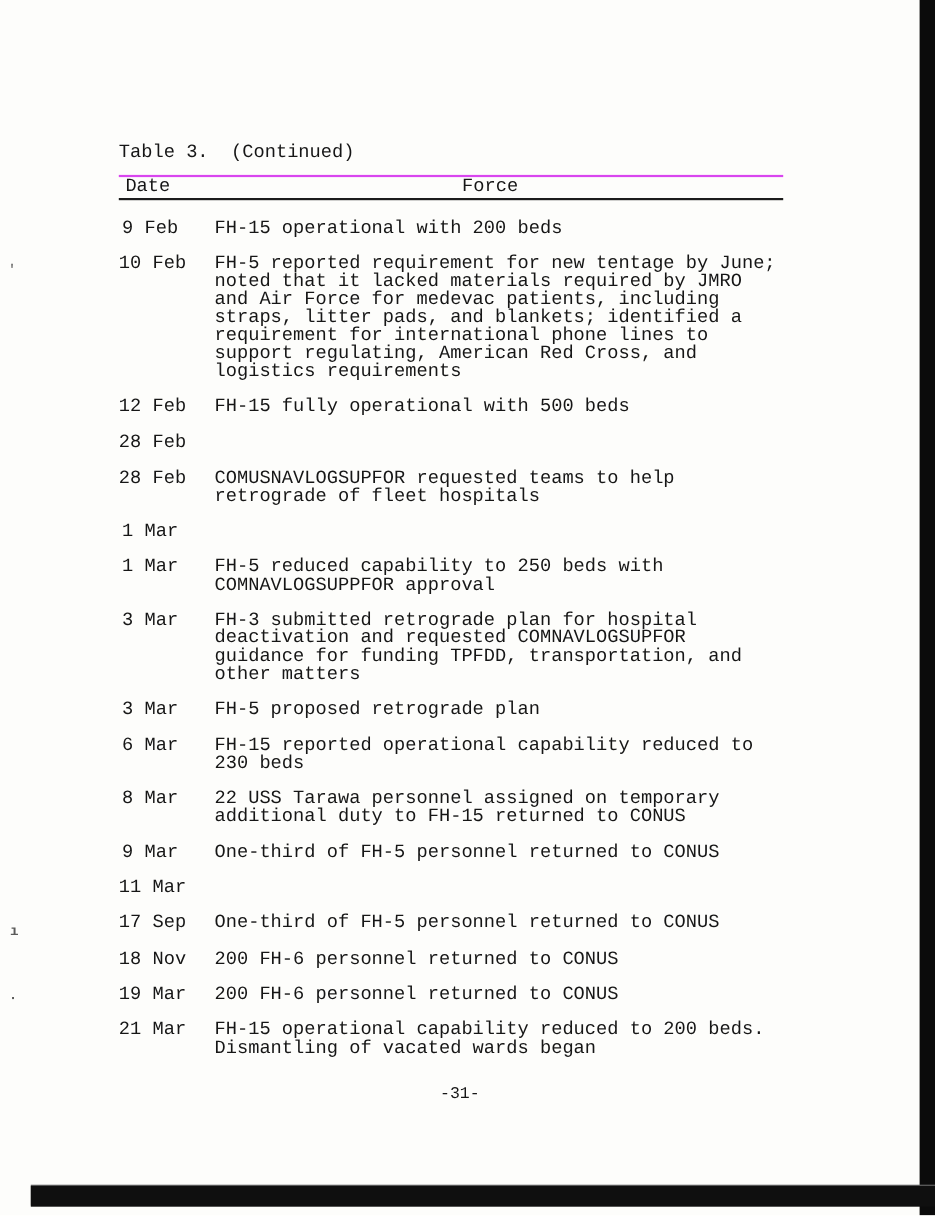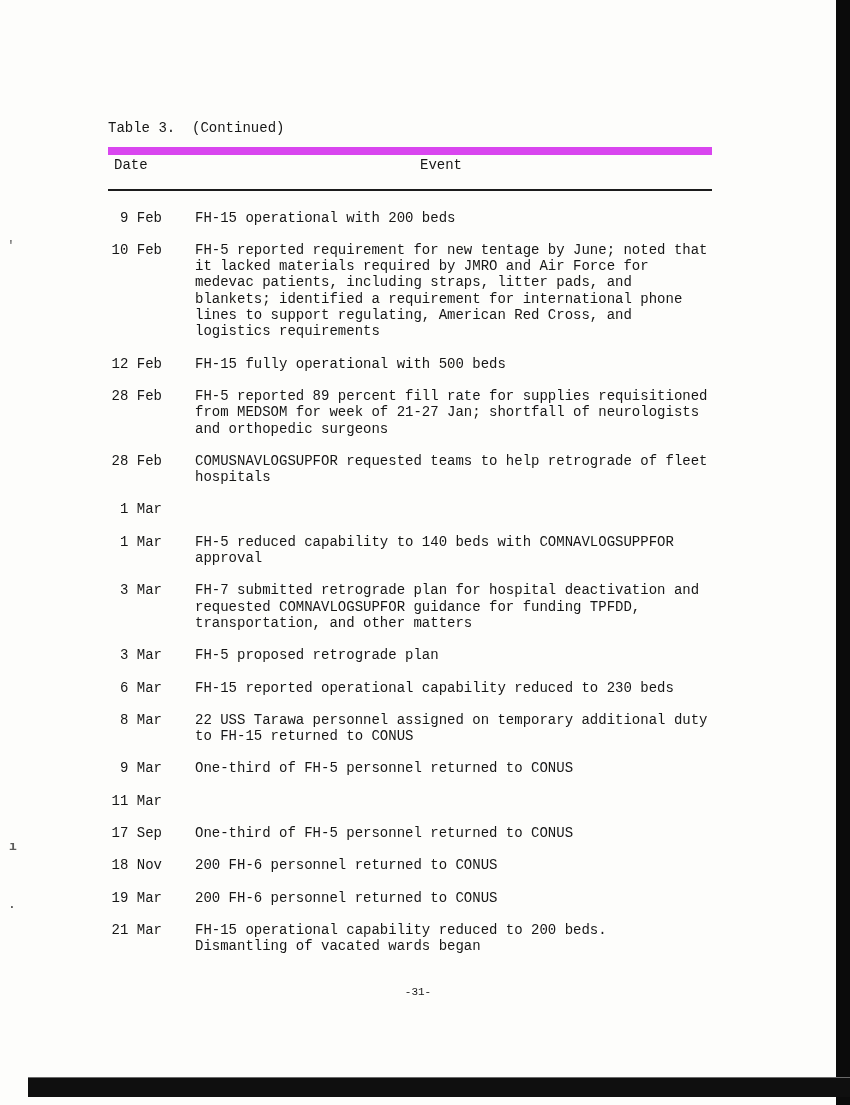"Table 3. (Continued)" .content { font-size: 14px -> 17px; top: 120px -> 132px }
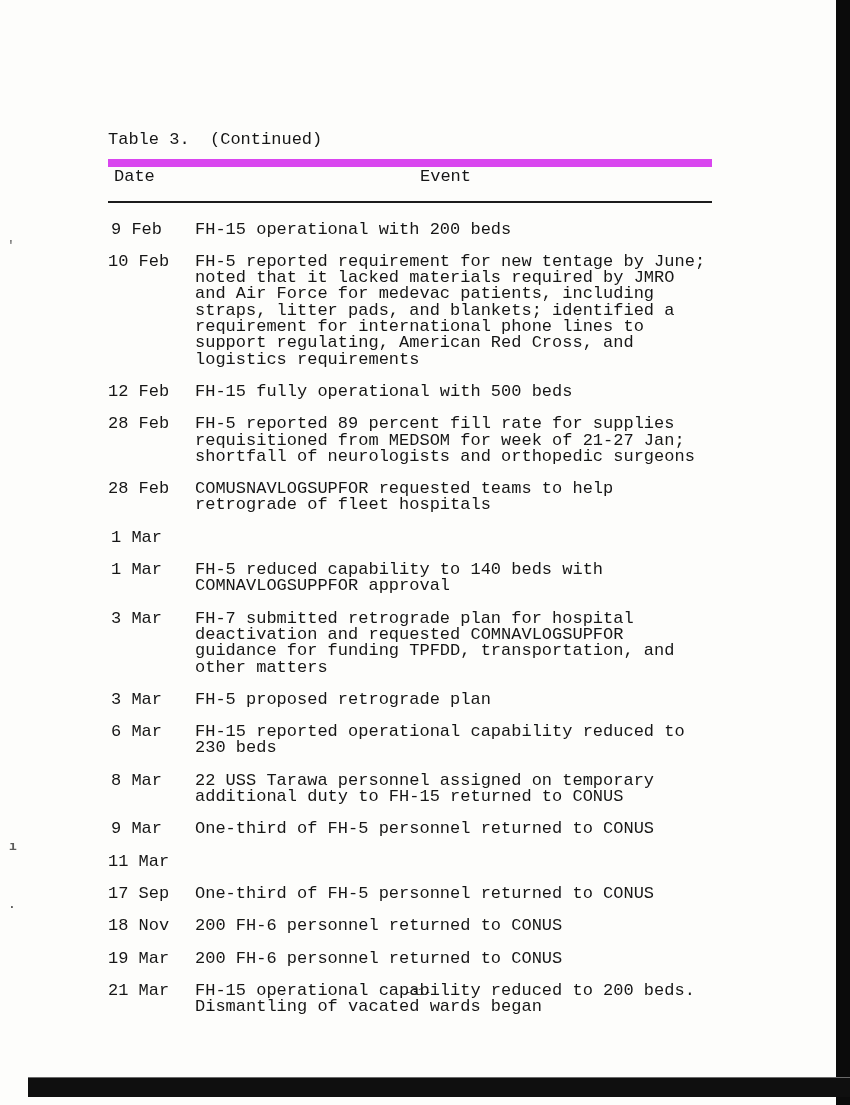"Date" .thead { border-top: 8px solid #d946ef -> 2px solid #d946ef; padding: 2px 0 15px 0 -> 2px 0 0 0 }
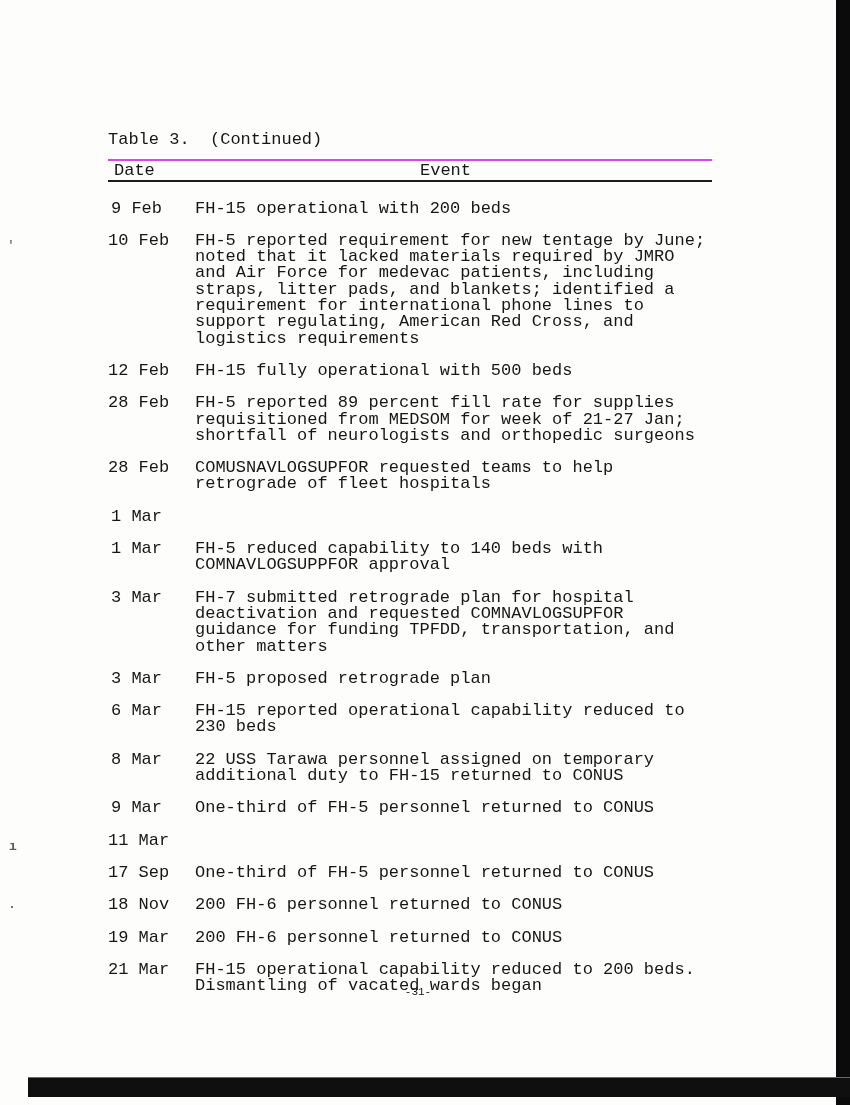"Event" span.hdr-event { text: Event -> Force }
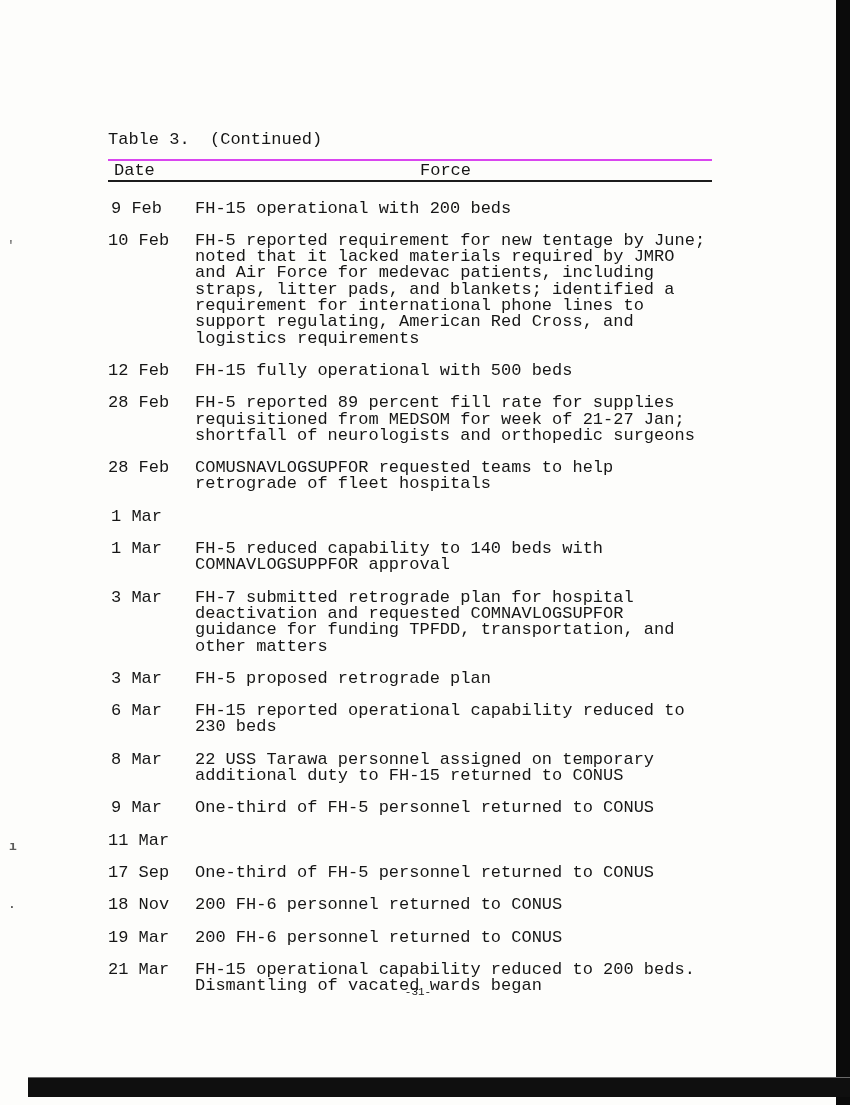"FH-5 reported 89 percent fill" div.event-cell { html: <div>FH-5 reported 89 percent fill rate for supplies requisitioned from MEDSOM for week of 21-27 Jan; shortfall of neurologists and orthopedic surgeons</div> -> none }
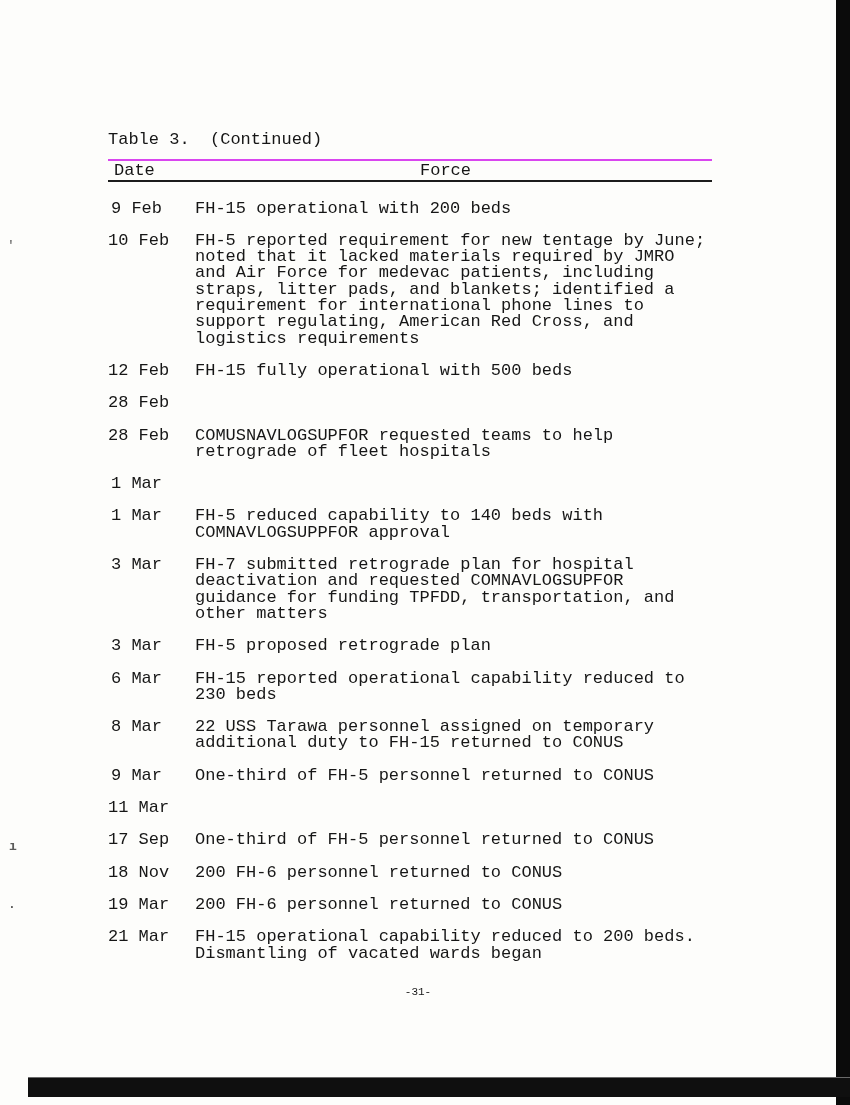"FH-5 reduced capability to 140" div.event-cell { text: 140 -> 250 }
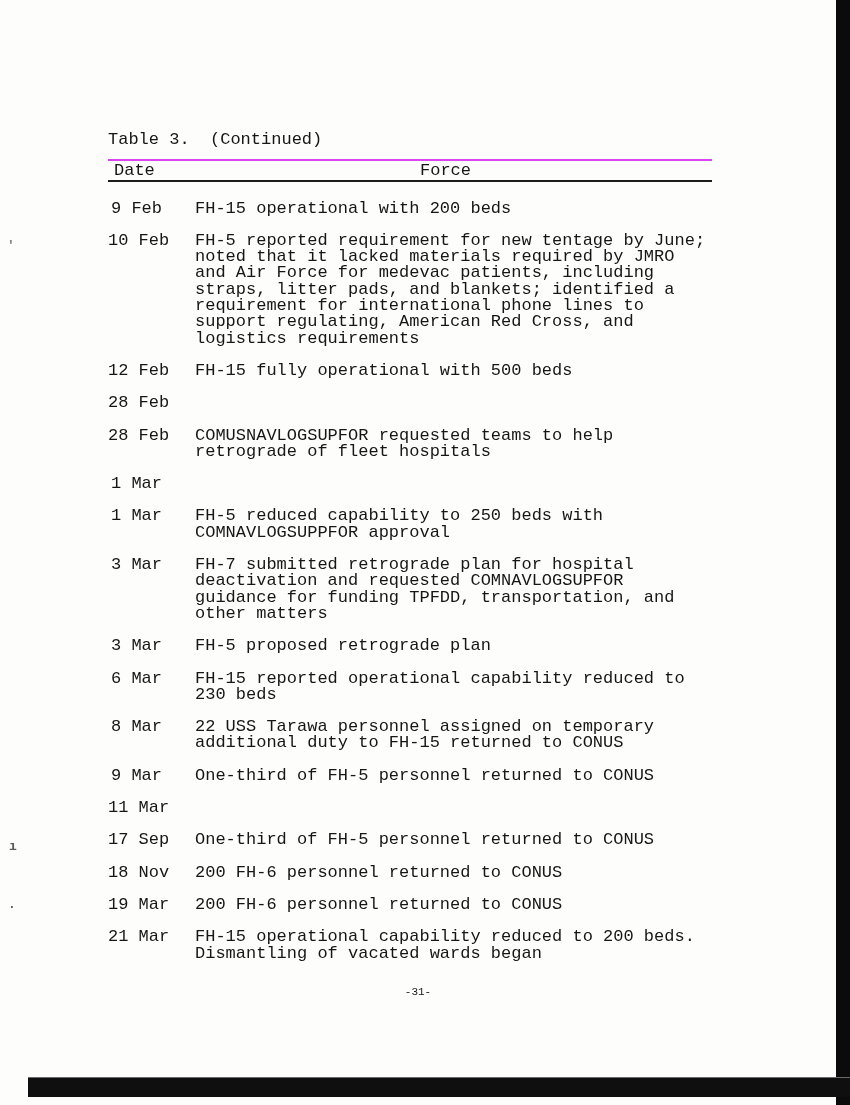"FH-7 submitted retrograde plan for" div.event-cell { text: FH-7 -> FH-3 }
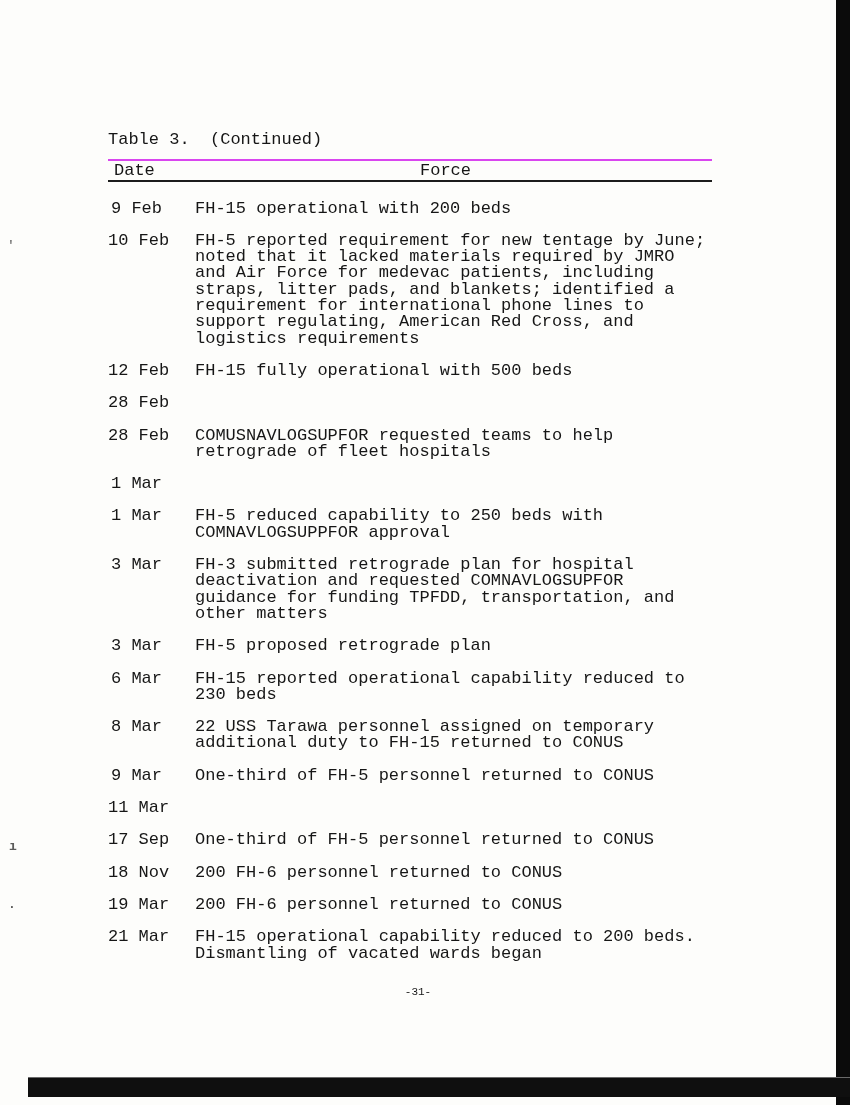"-31-" .page-number { font-size: 11px -> 15px }
